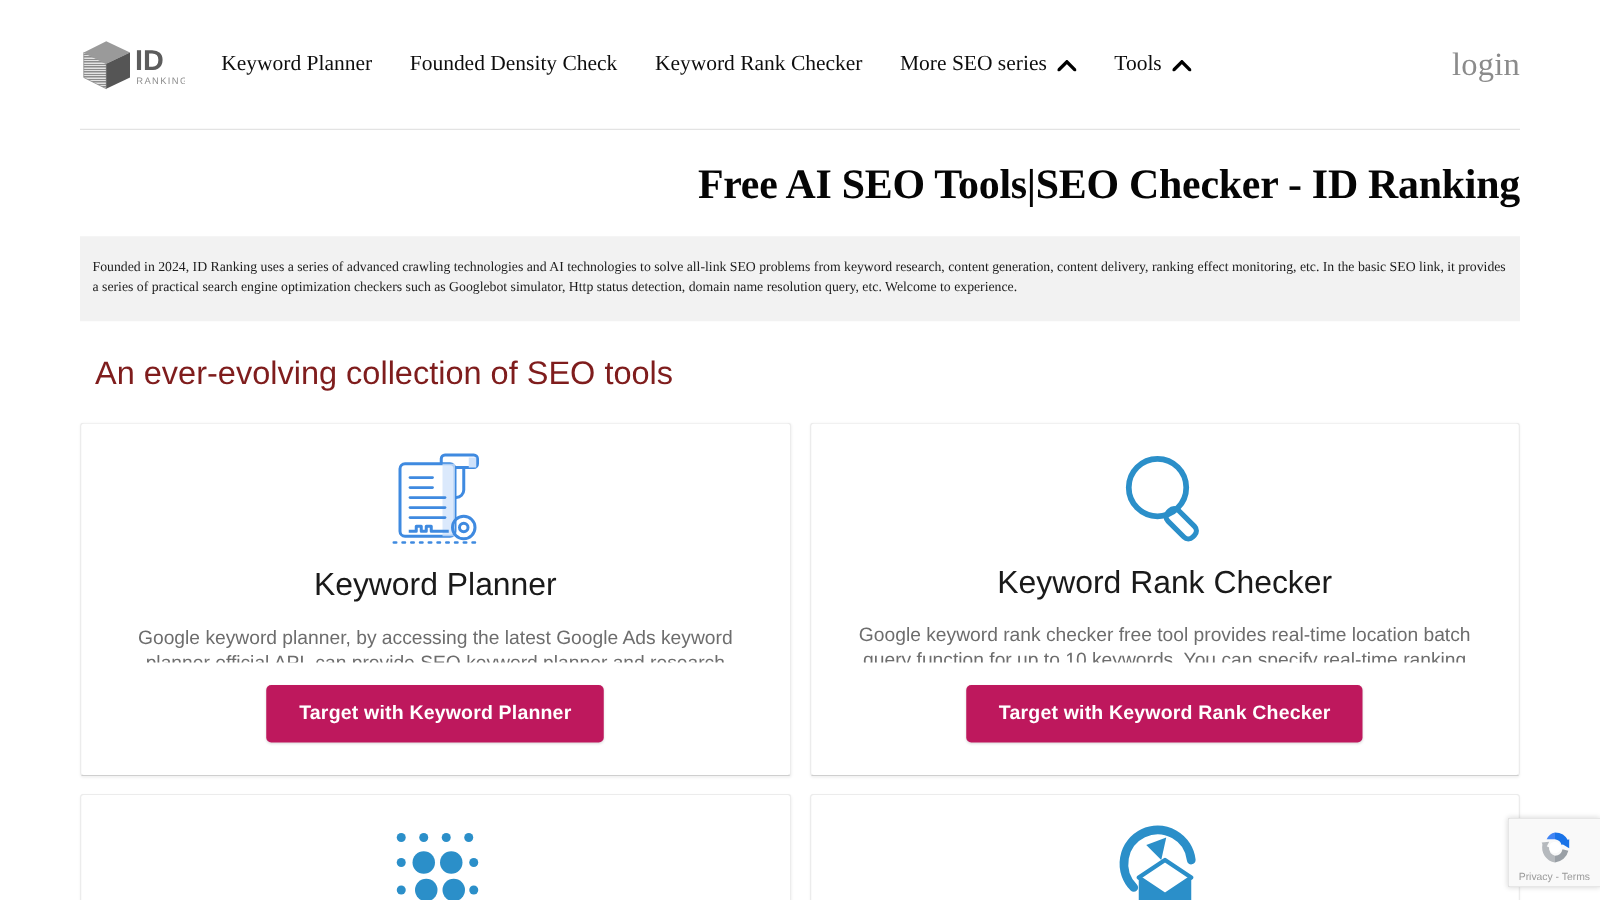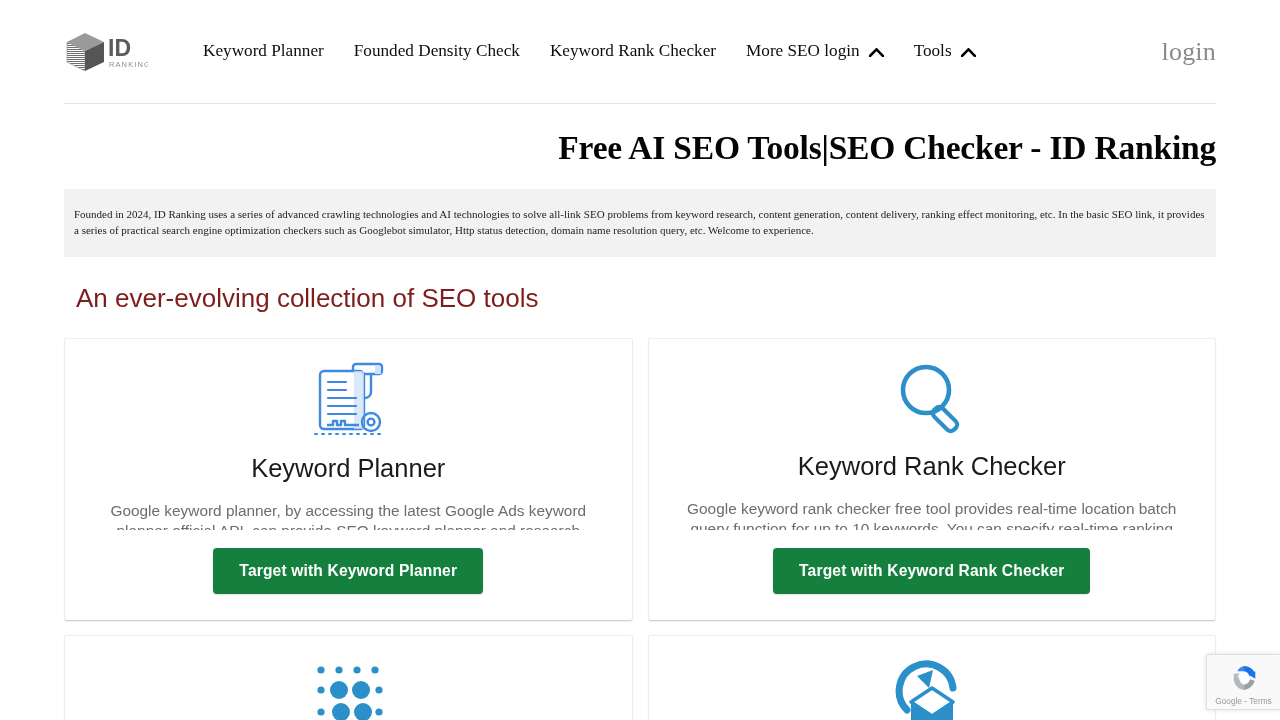"ID" .logo { margin-right: 40px -> 14px }
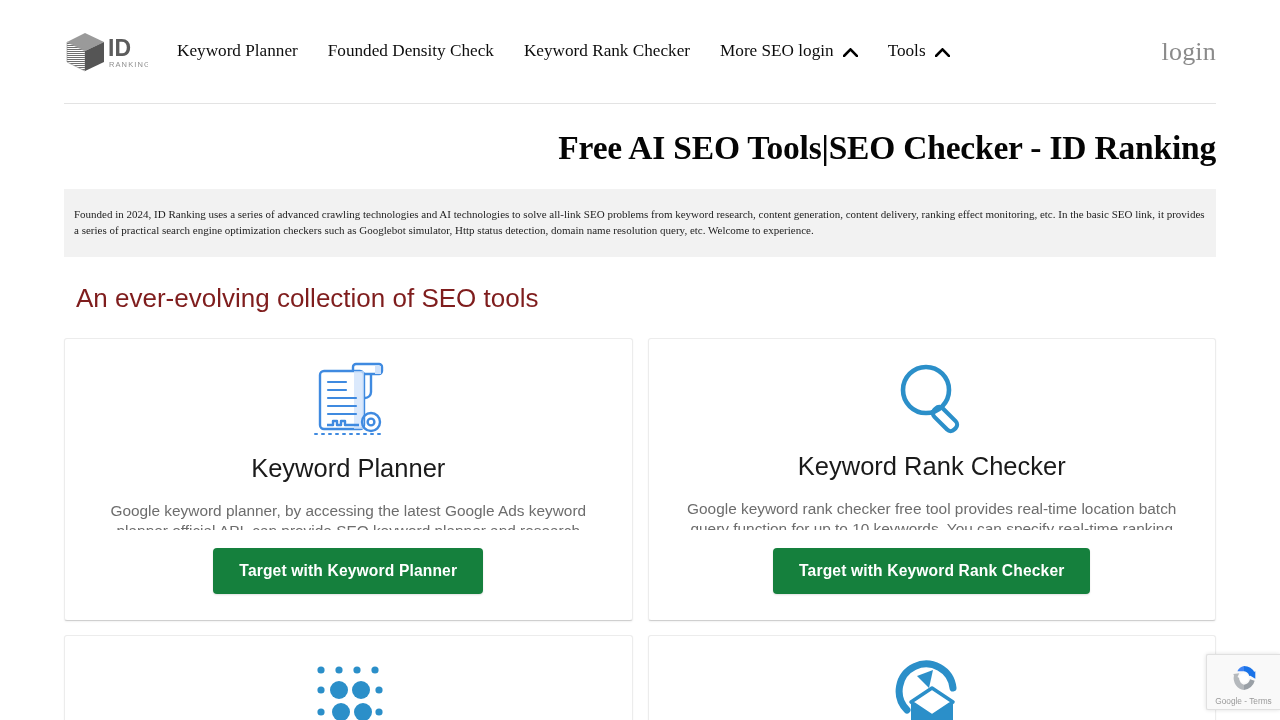"More SEO login" span { text: login -> series }
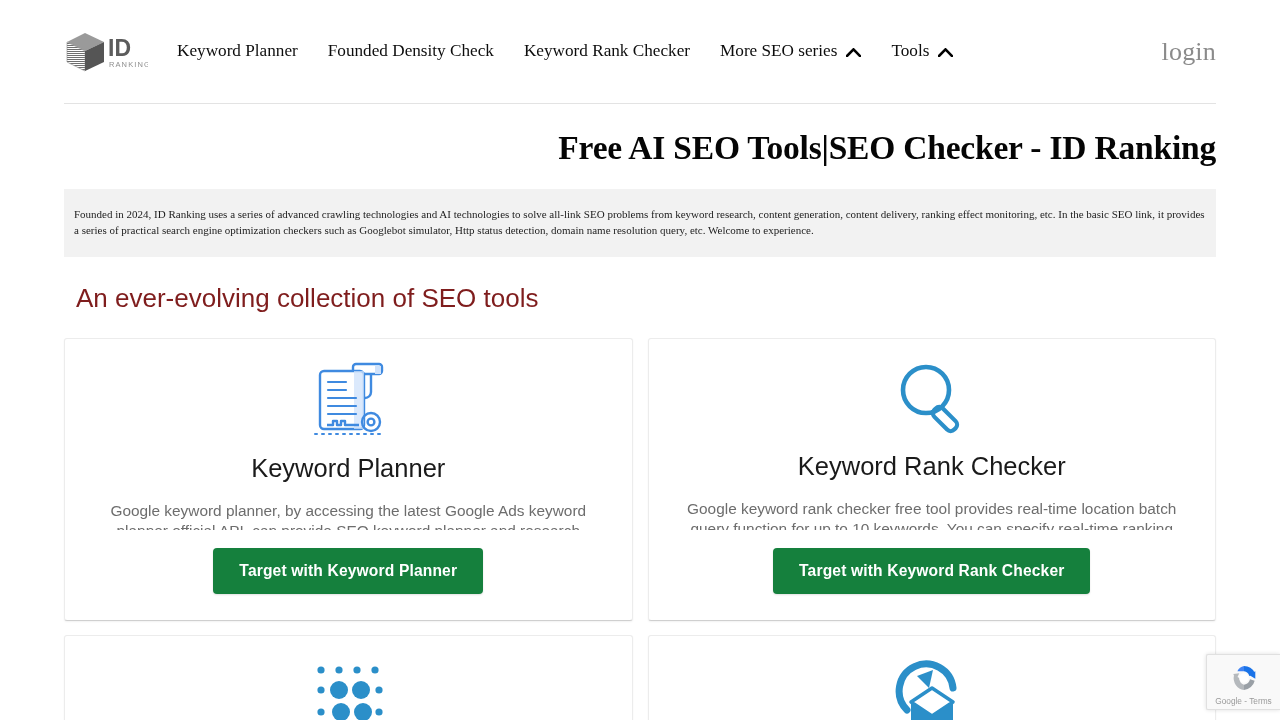"Target with Keyword Planner" .card-btn { background: #15803d -> #be185d }
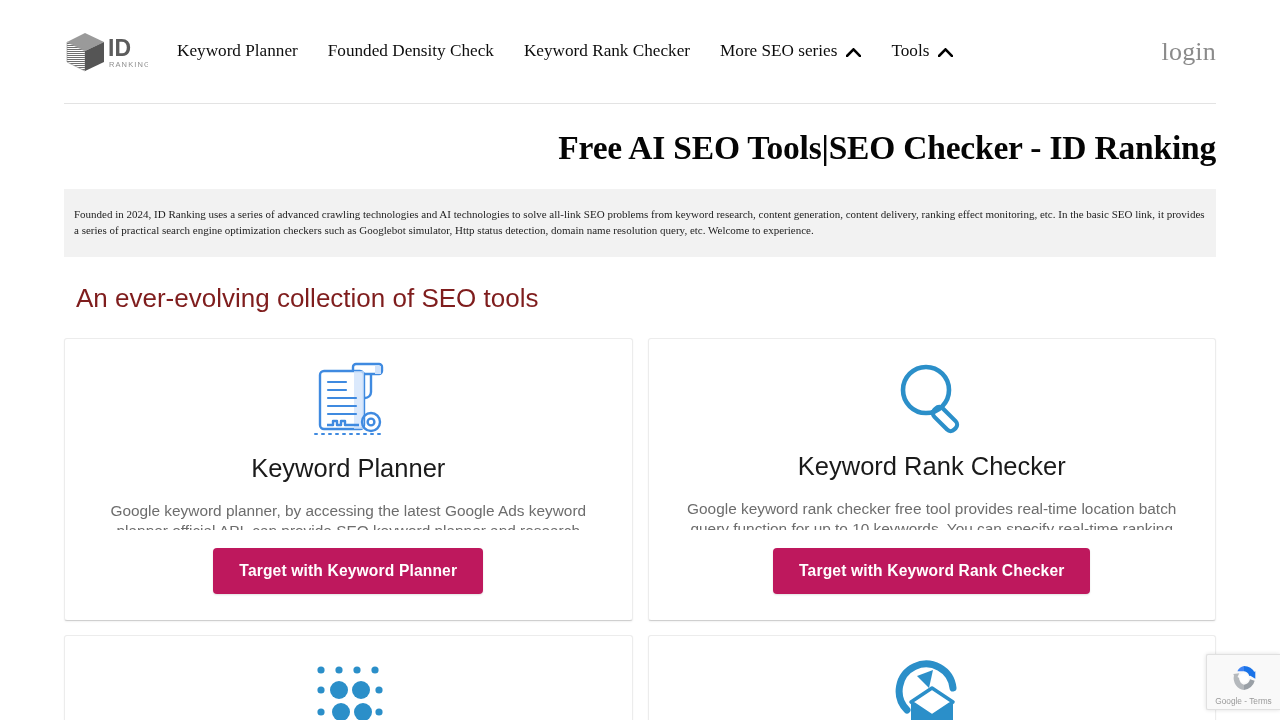"Google - Terms" div.recaptcha-text { text: Google -> Privacy }
